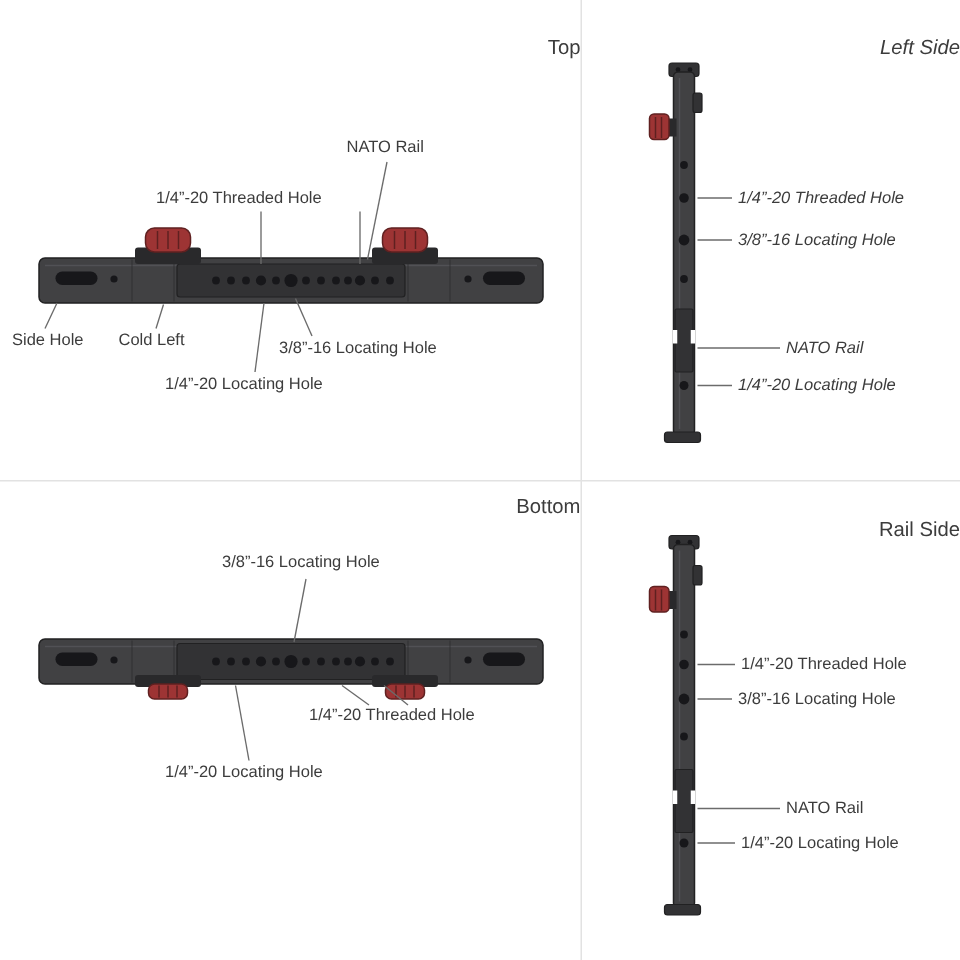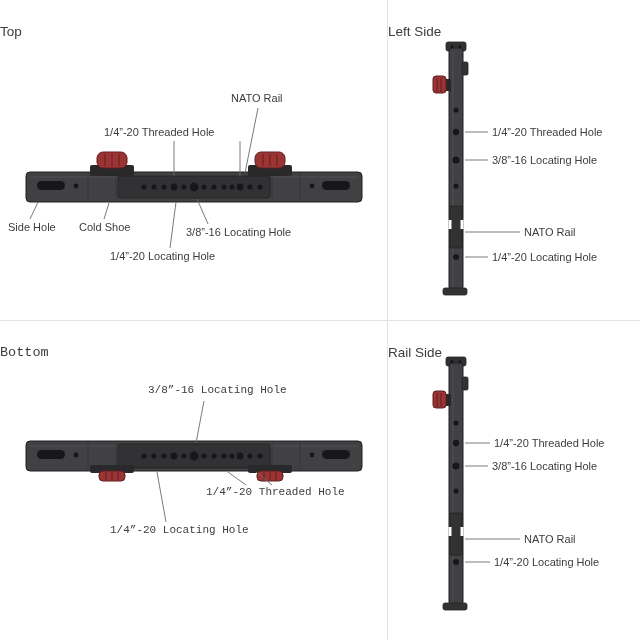"Top" .title { text-align: left -> right }
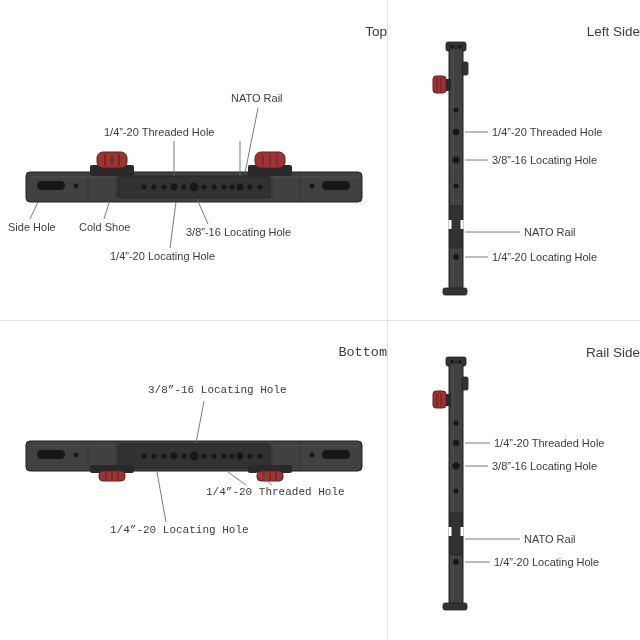"Left Side" .q-left { font-style: none -> italic }
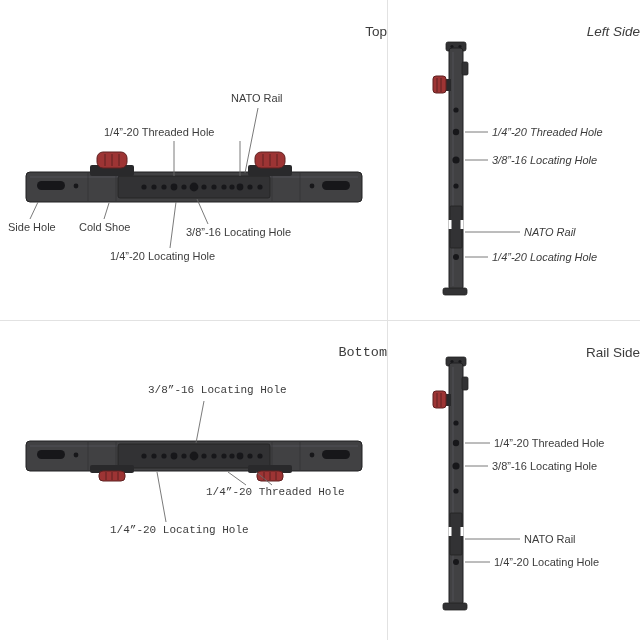"Cold Shoe" div.lbl { text: Shoe -> Left }
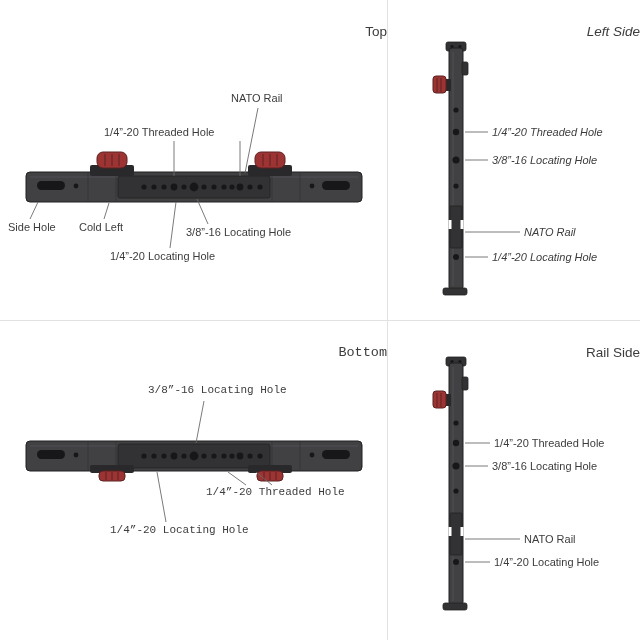"Bottom" .q-bottom { font-family: Liberation Mono, monospace -> none; top: 321px -> 306px }
